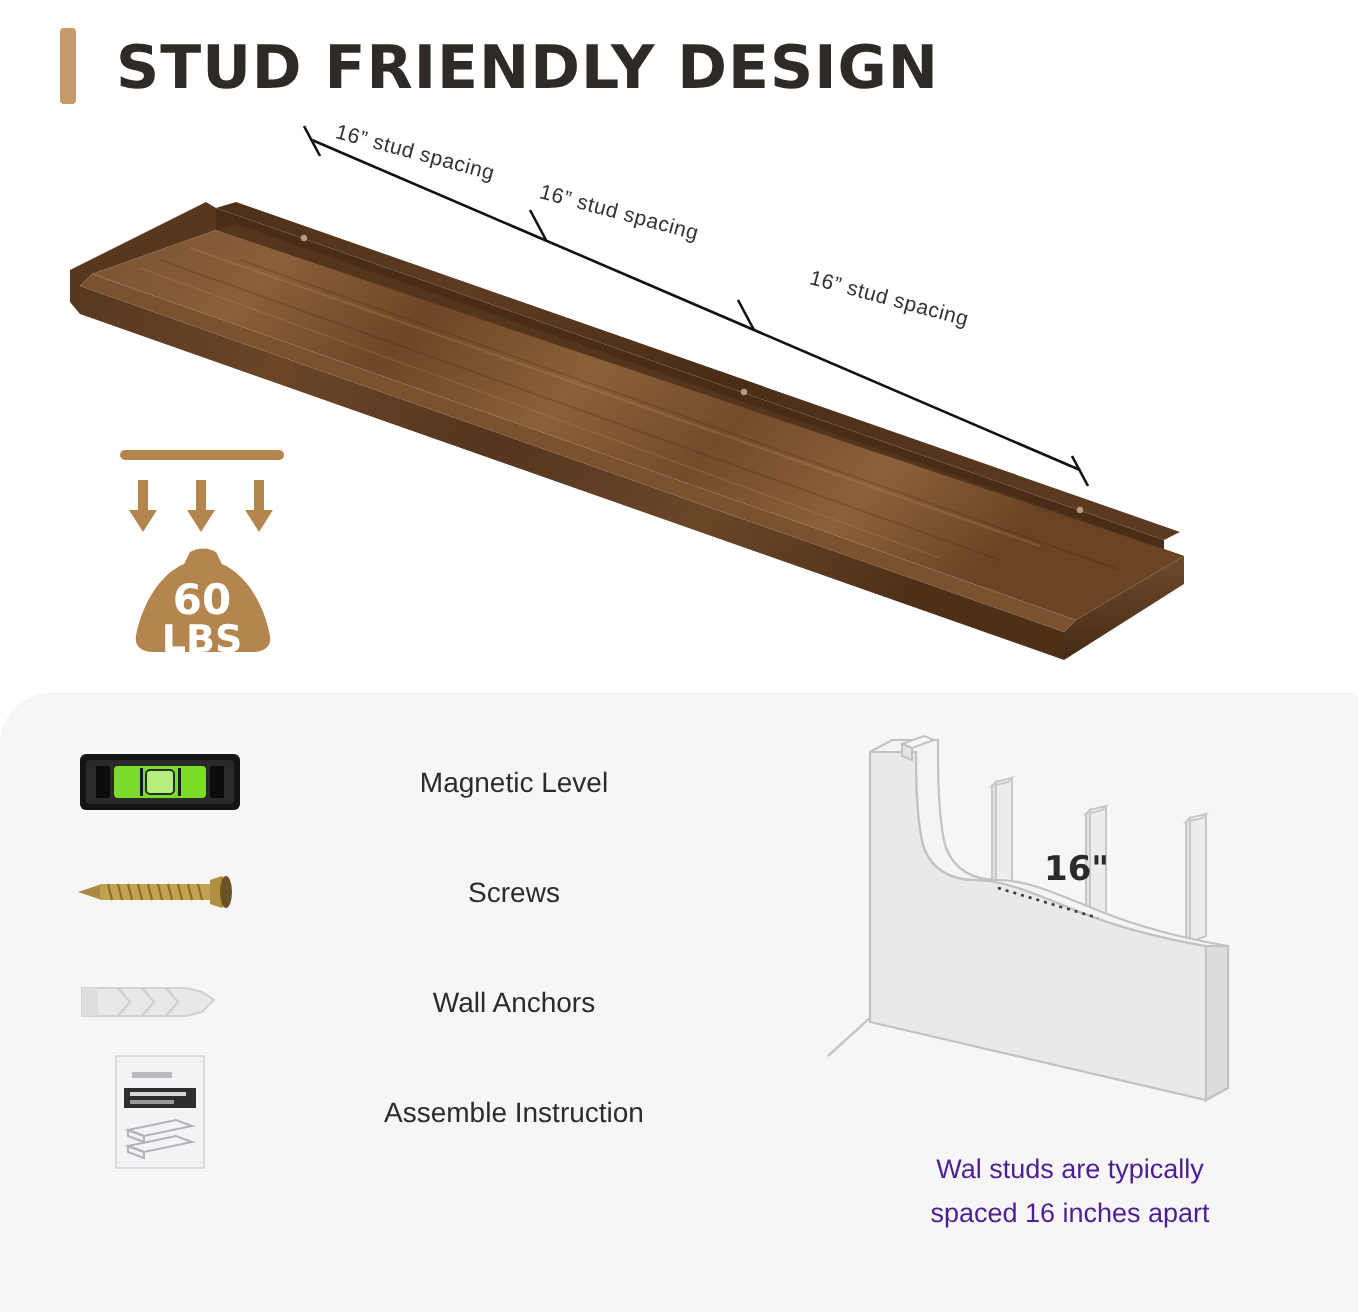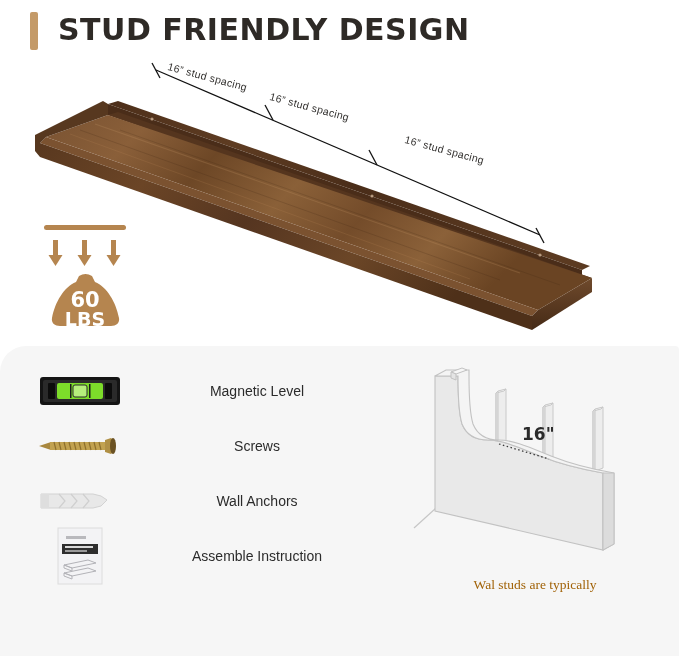"STUD FRIENDLY DESIGN" .header { align-items: flex-start -> flex-end; top: 12px -> 0 }
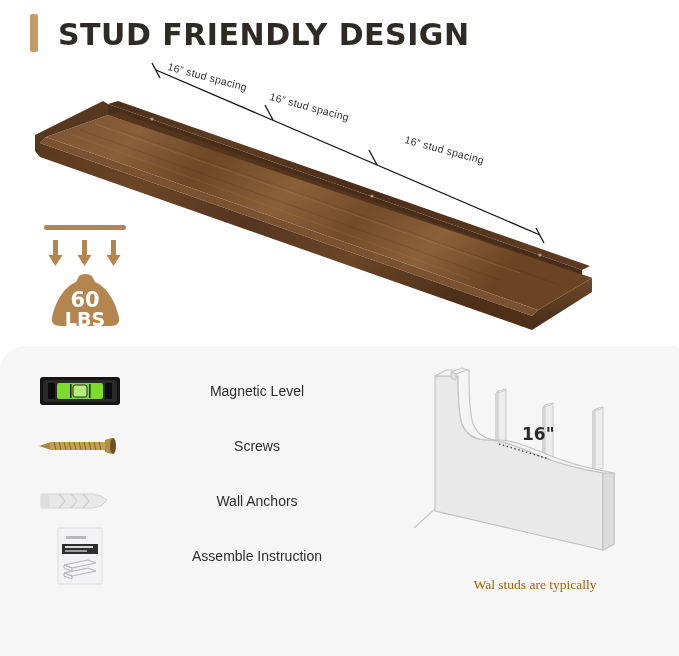"60" .weight-badge { left: 32px -> 48px }
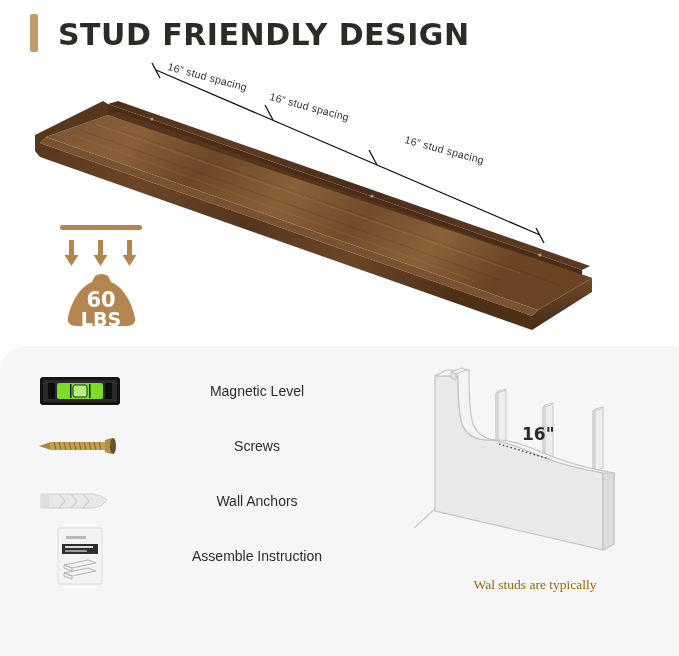"Wal studs are typically" .stud-caption { color: #a16207 -> #4c1d95; font-family: Liberation Serif, serif -> Liberation Sans, sans-serif }
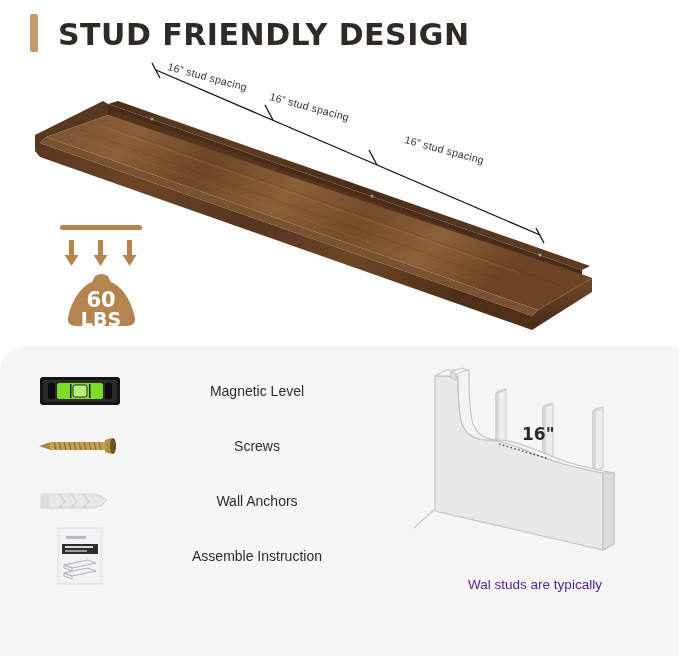"spaced 16 inches apart" span { html: none -> <span>spaced 16 inches apart</span> }
